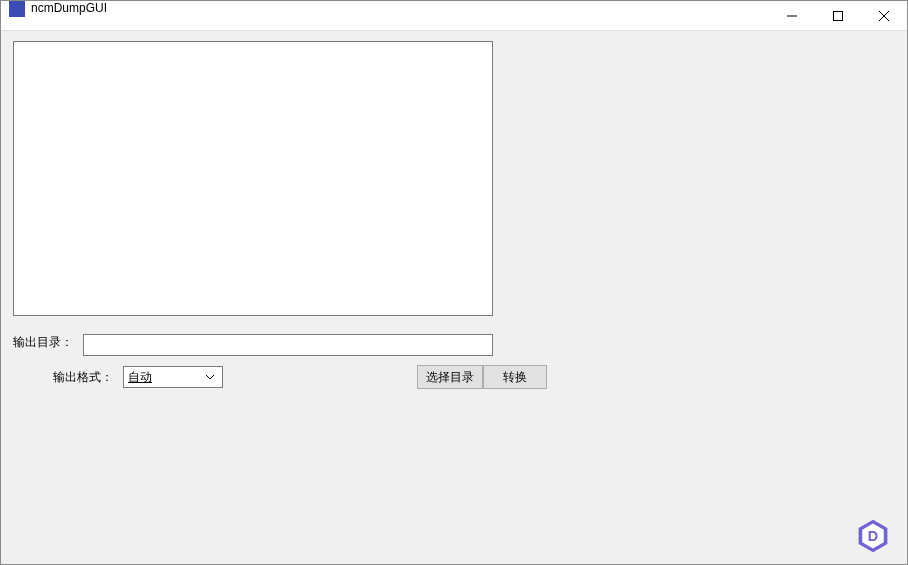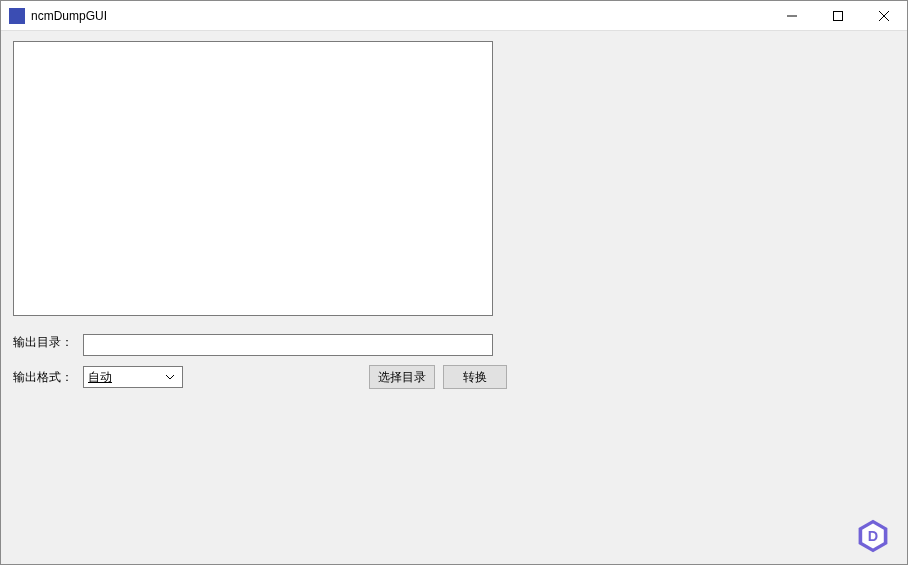"ncmDumpGUI" .titlebar { align-items: center -> none }
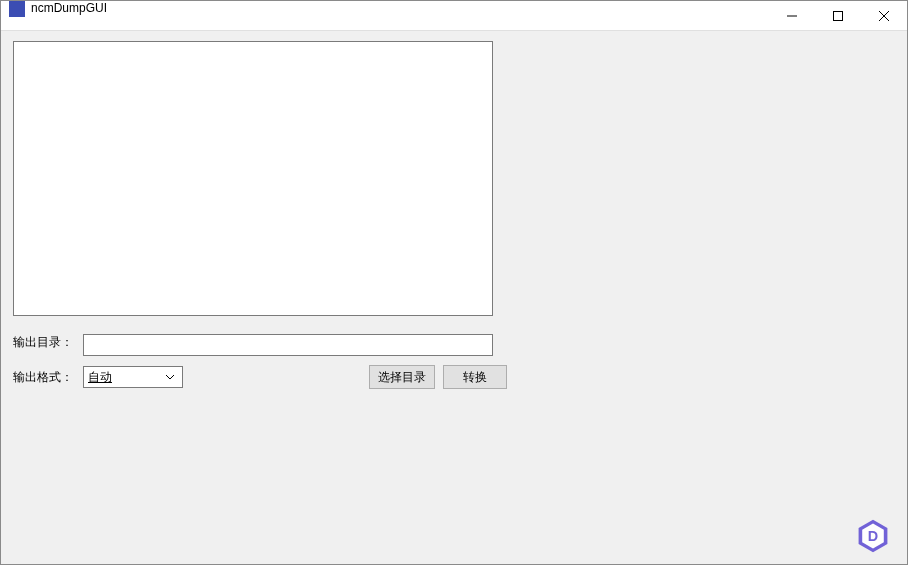"输出格式：" .row2 { margin-left: none -> 40px }
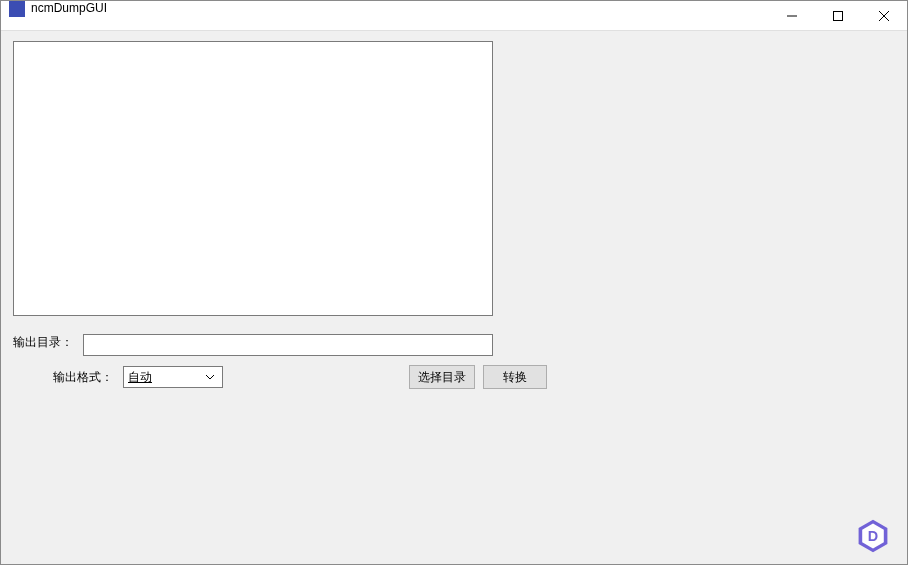"选择目录" .btn-row { gap: 8px -> 0 }
